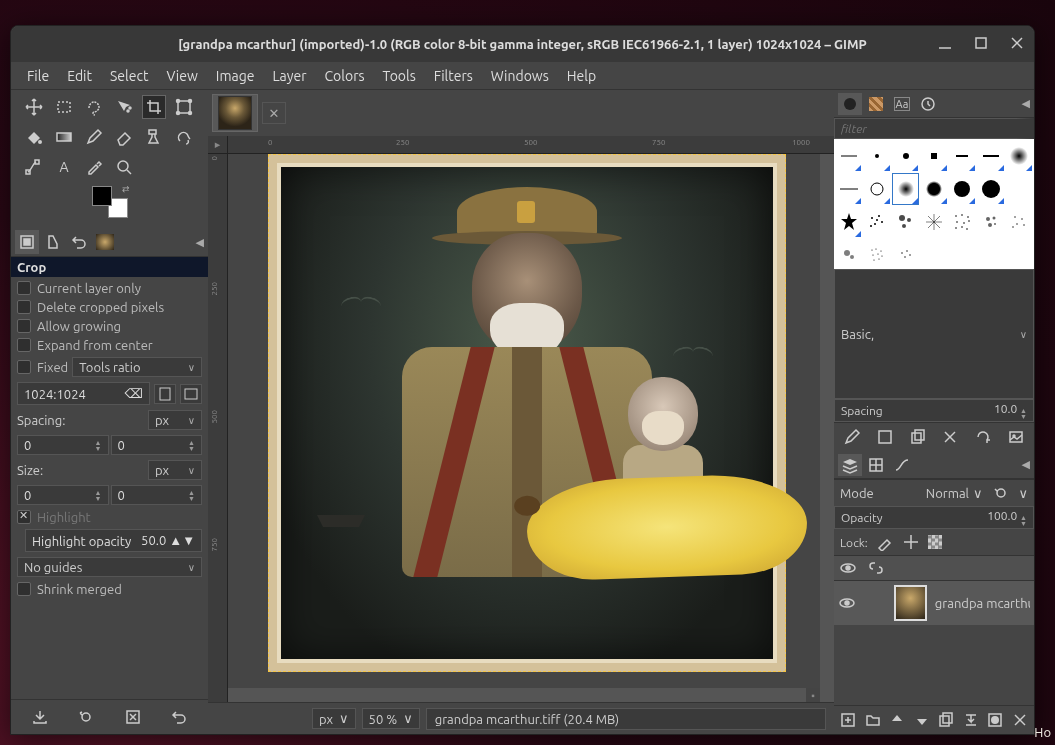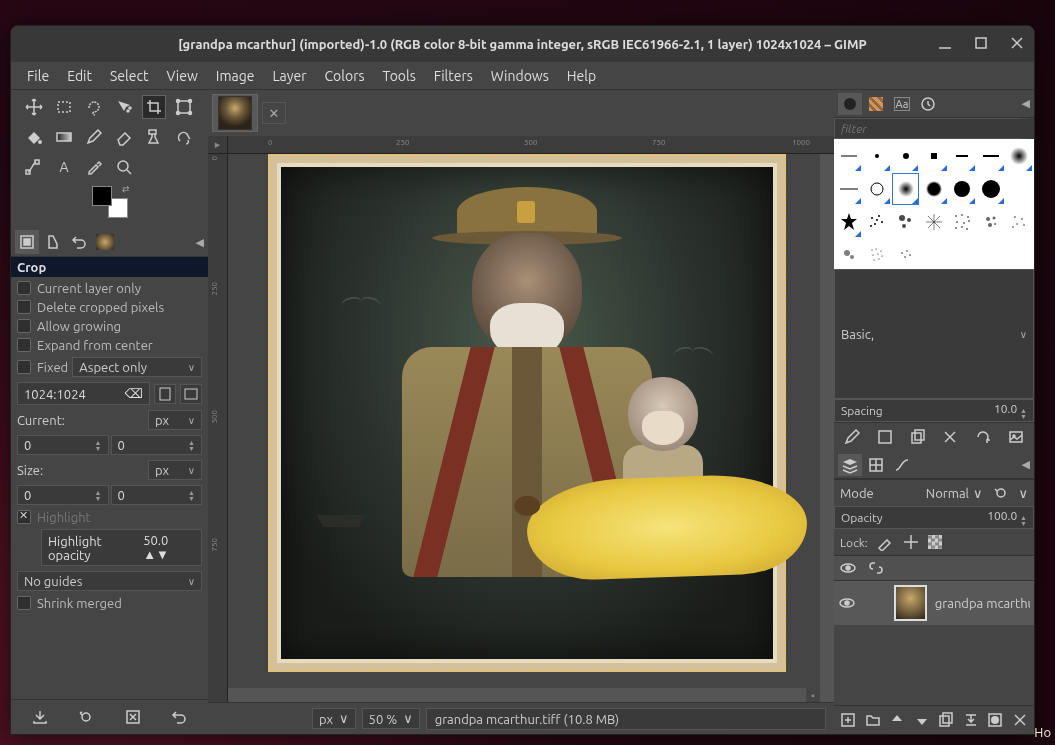"Aspect only" span { text: Aspect only -> Tools ratio }
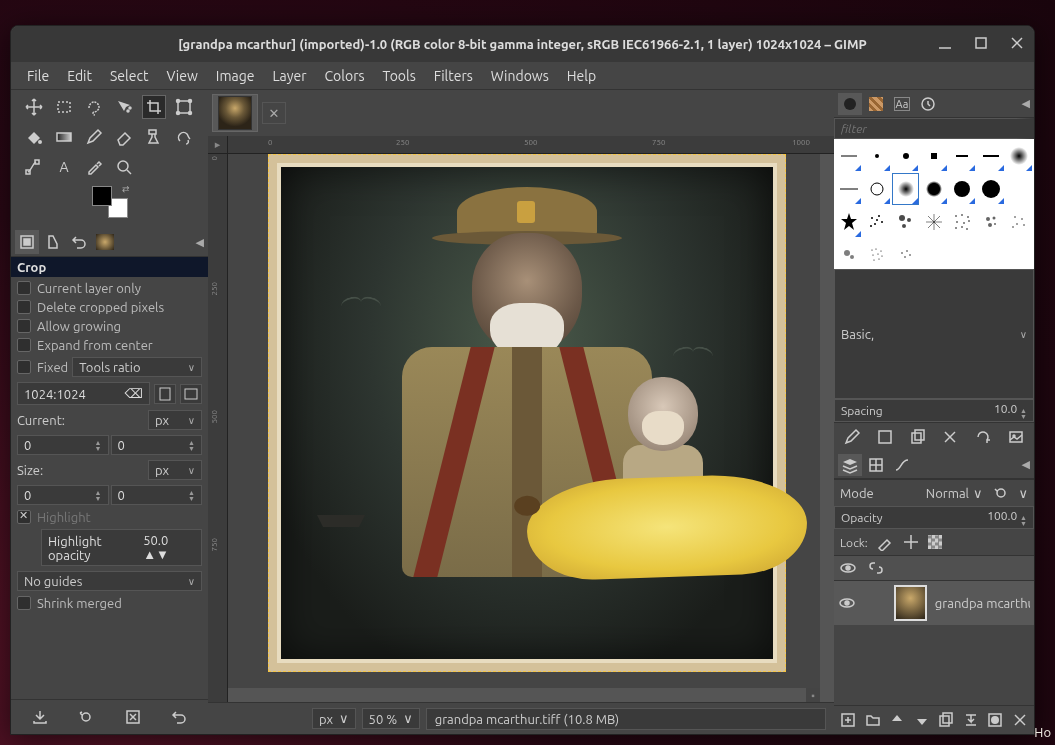"Current:" span { text: Current -> Spacing }
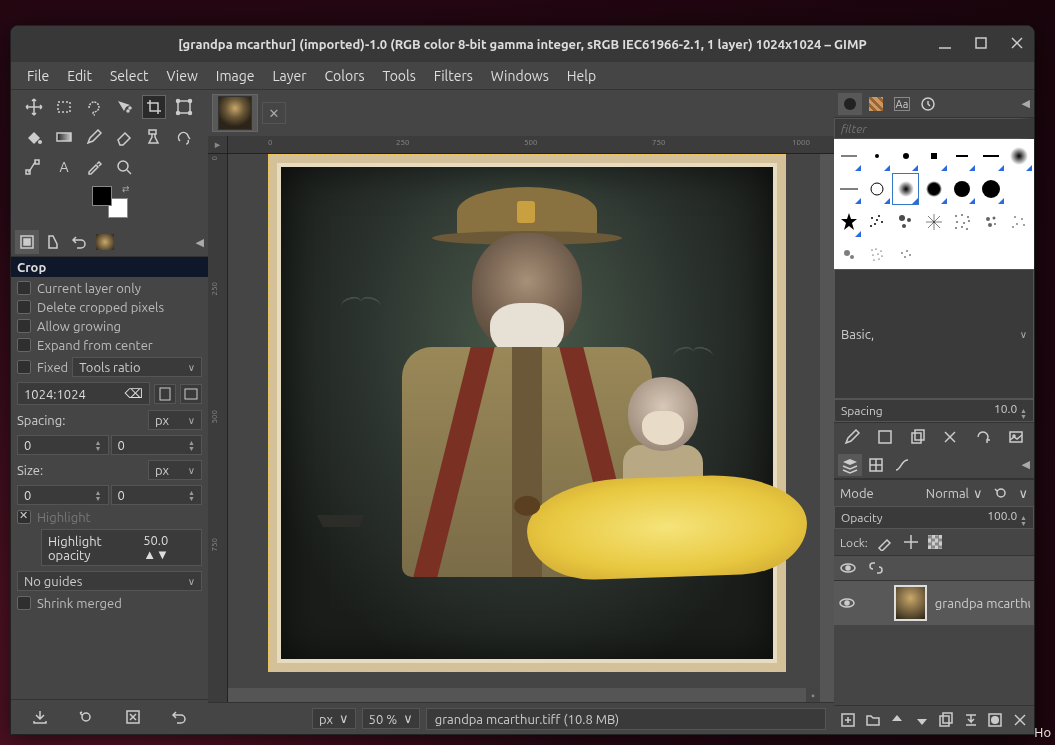"Highlight opacity" div.wideinput { margin-left: 24px -> 8px }
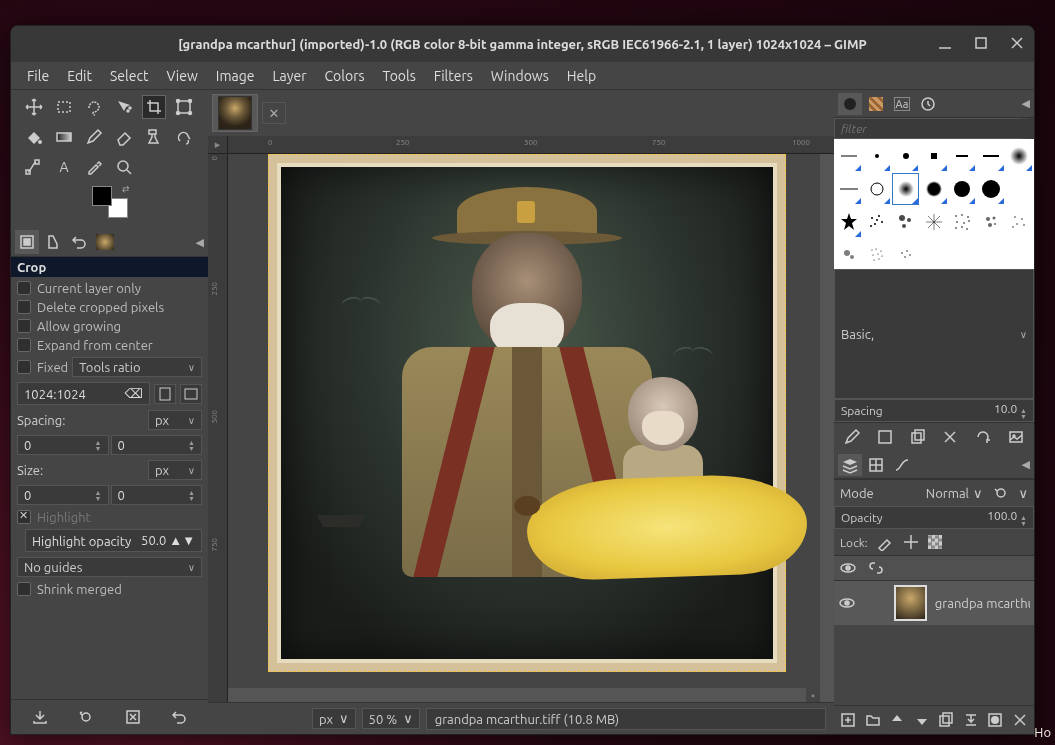"grandpa mcarthur.tiff (10.8 MB)" div.info { text: 10.8 -> 20.4 }
